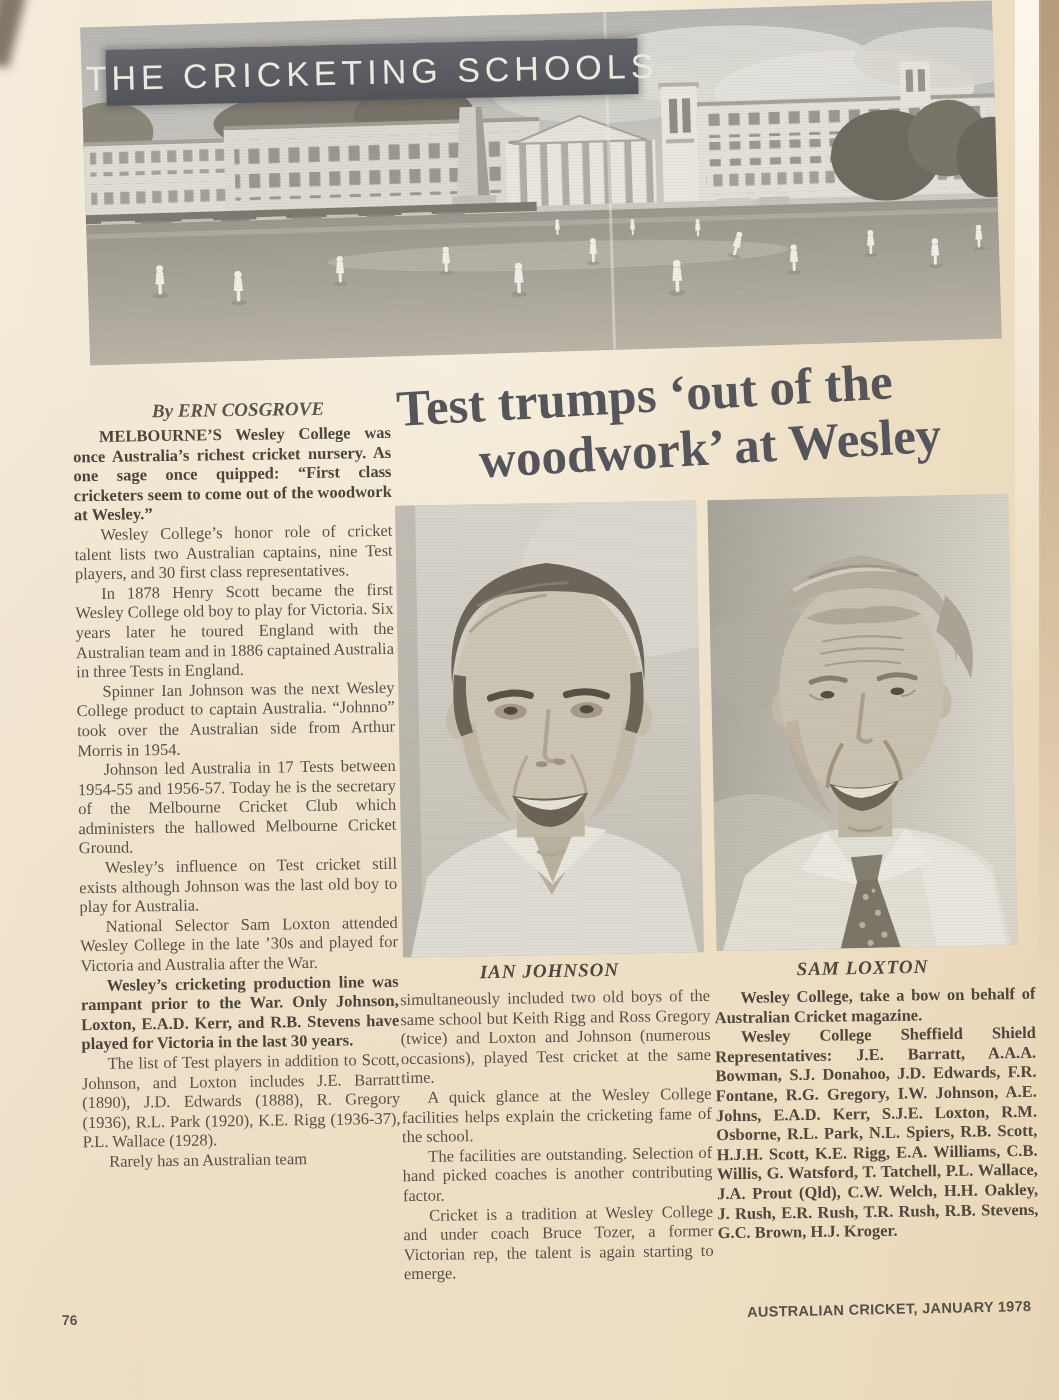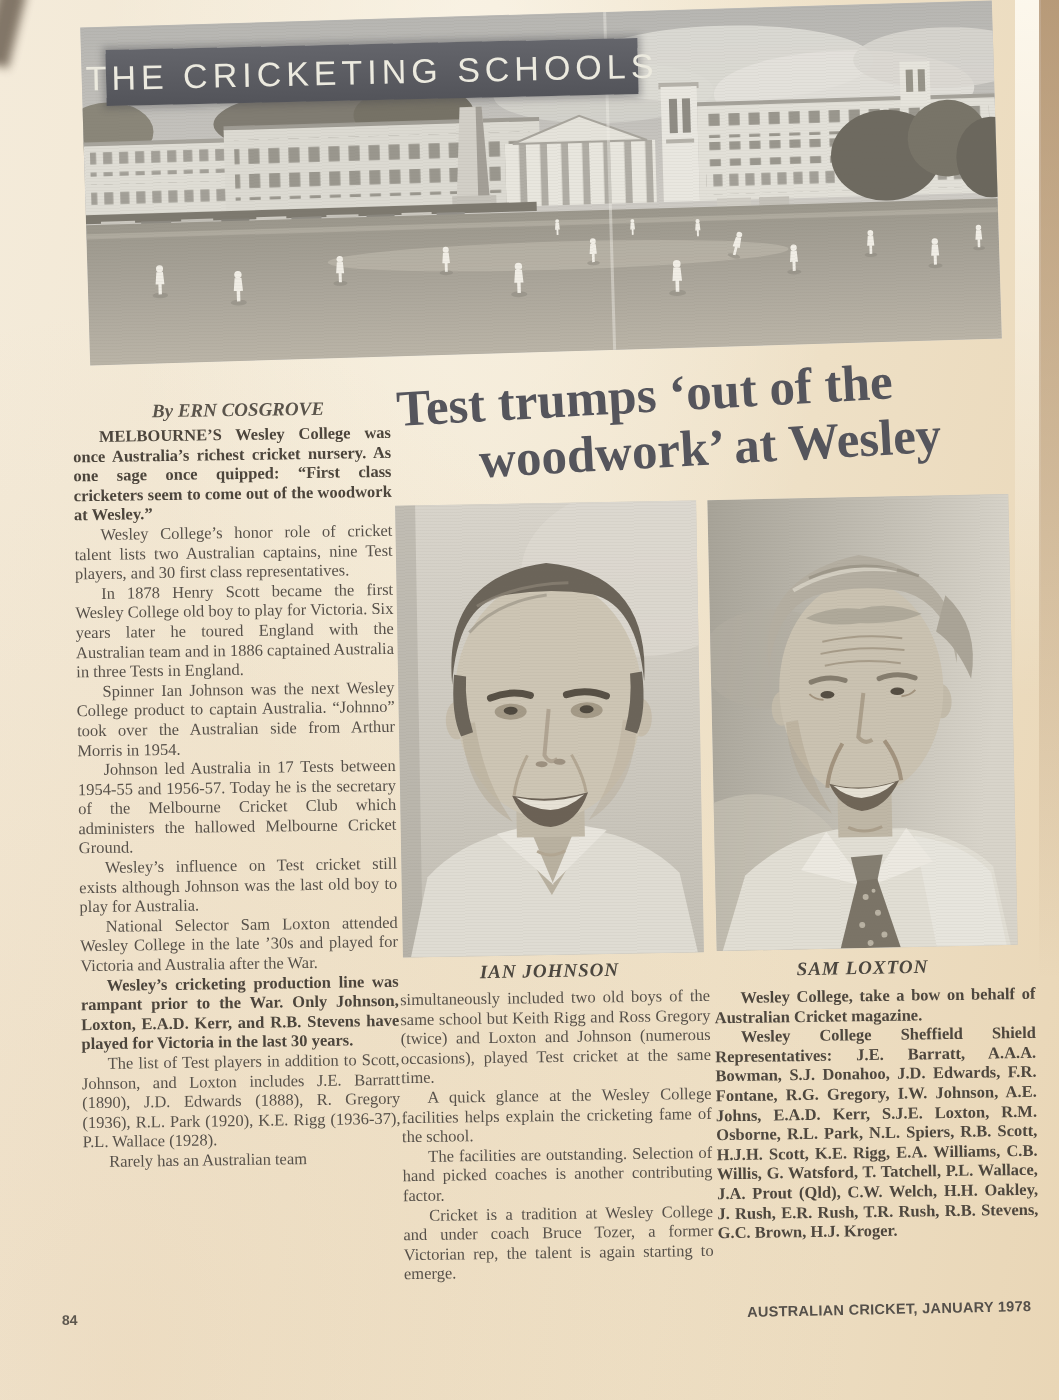"84" div.footer-left { text: 84 -> 76 }
